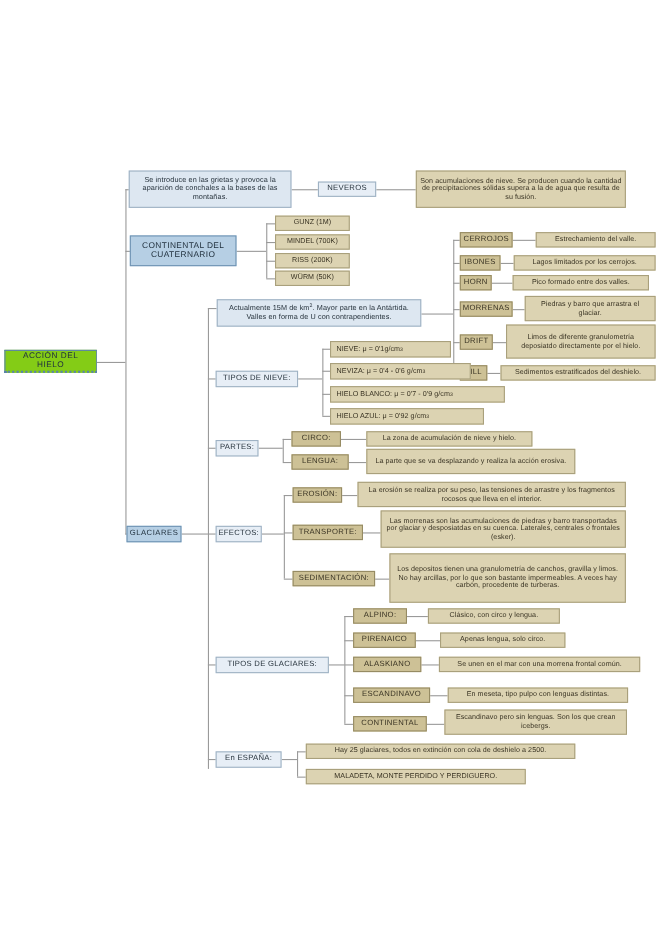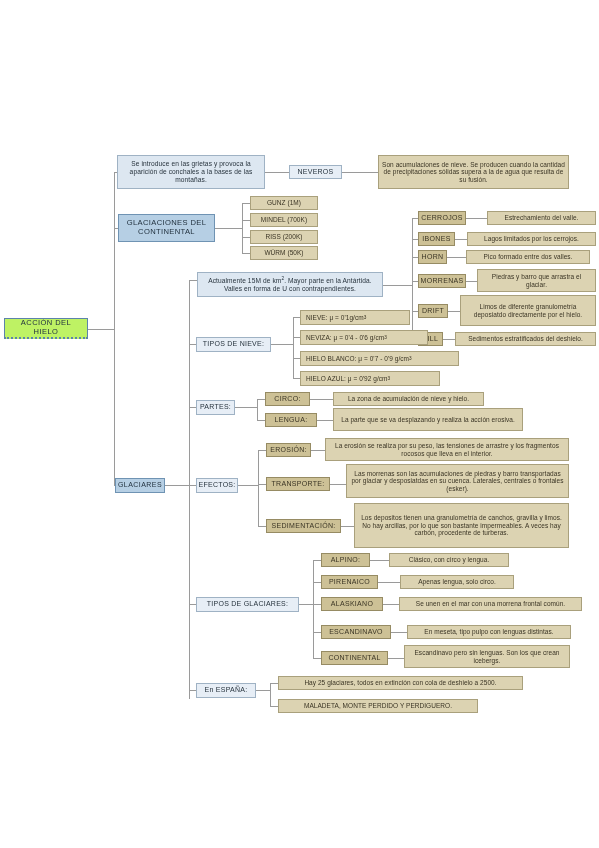"GLACIACIONES DEL CONTINENTAL" div.node { text: GLACIACIONES DEL CONTINENTAL -> CONTINENTAL DEL CUATERNARIO }
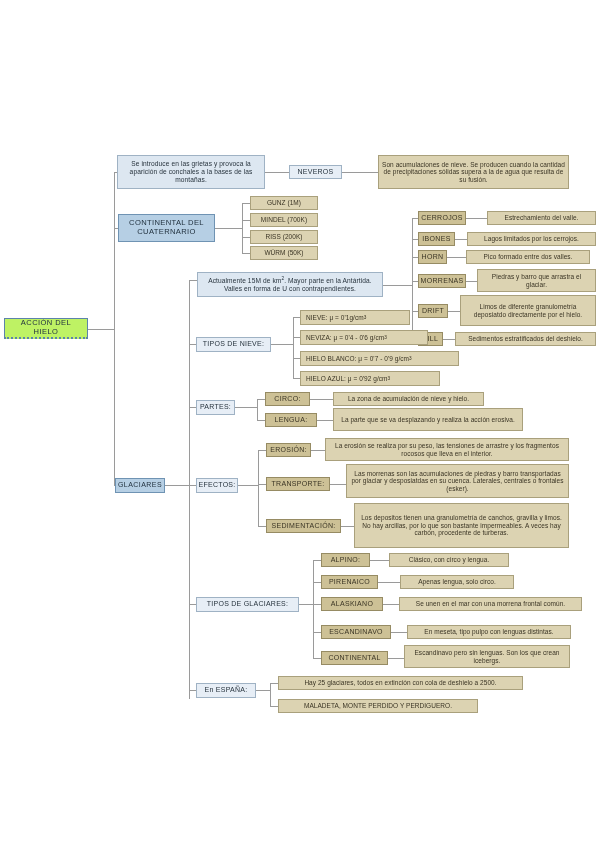"ACCIÓN DEL HIELO" .n-root { background: #bef264 -> #84cc16 }
